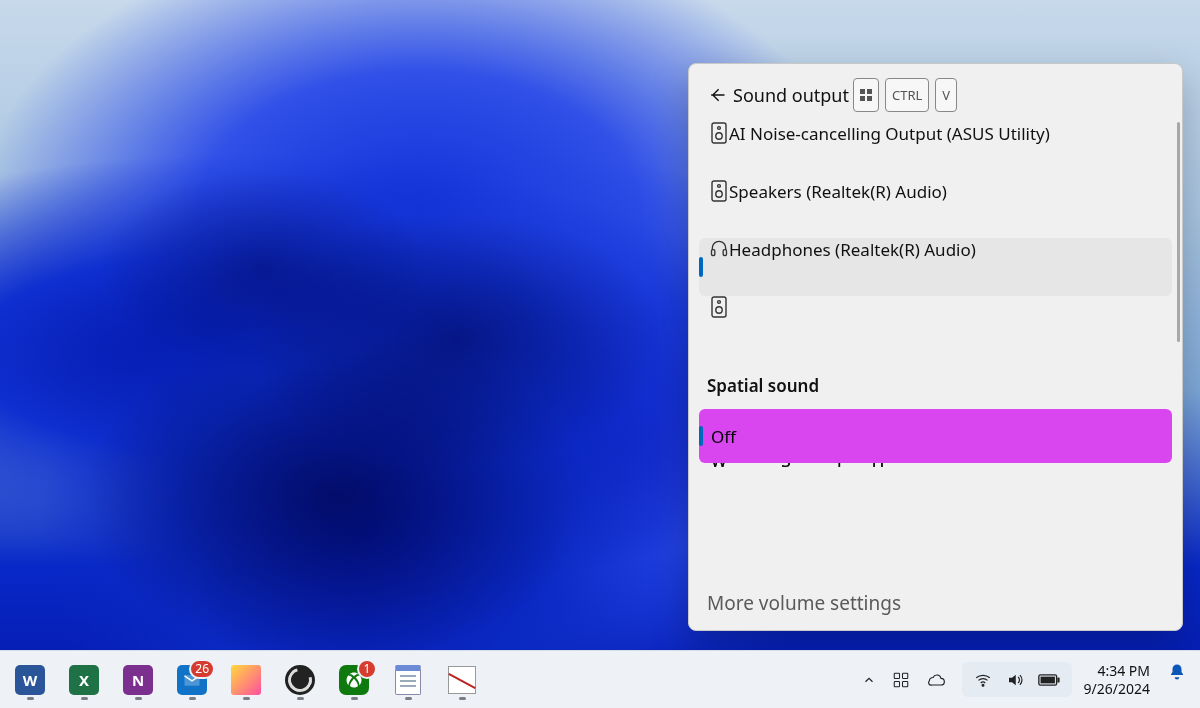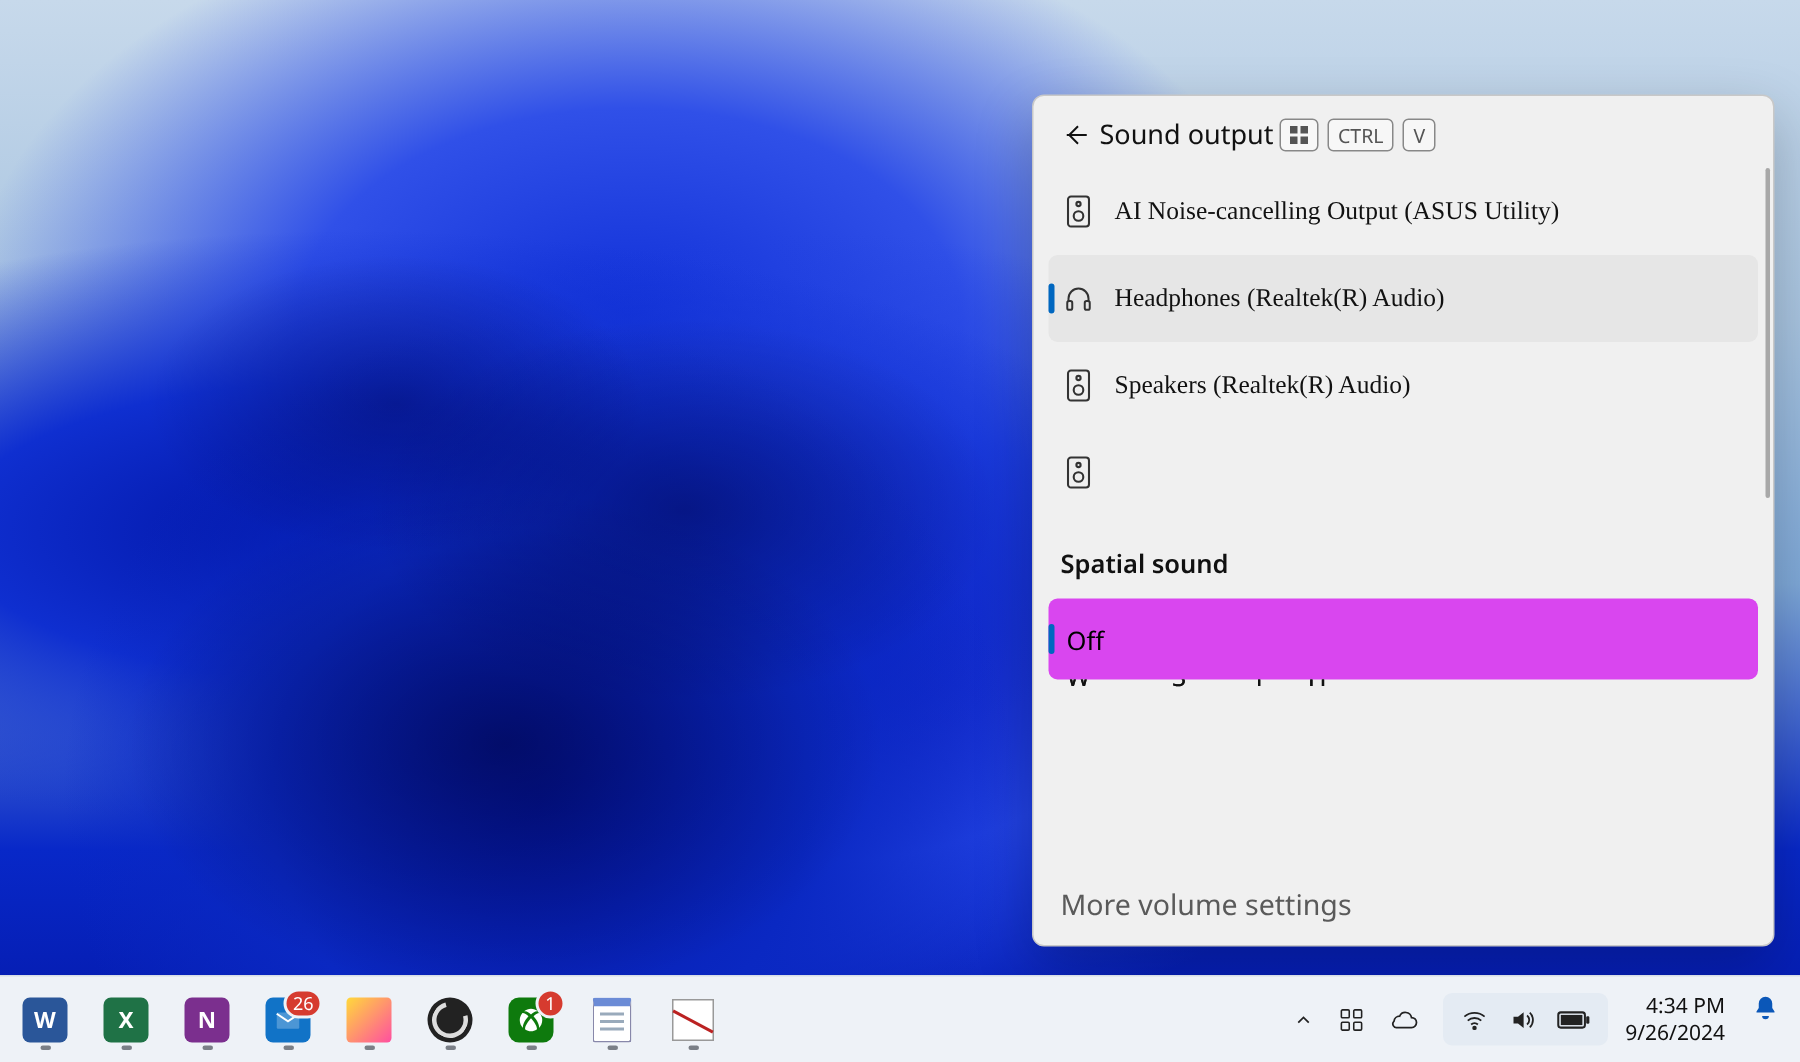"CTRL" .key { height: 22px -> 34px }
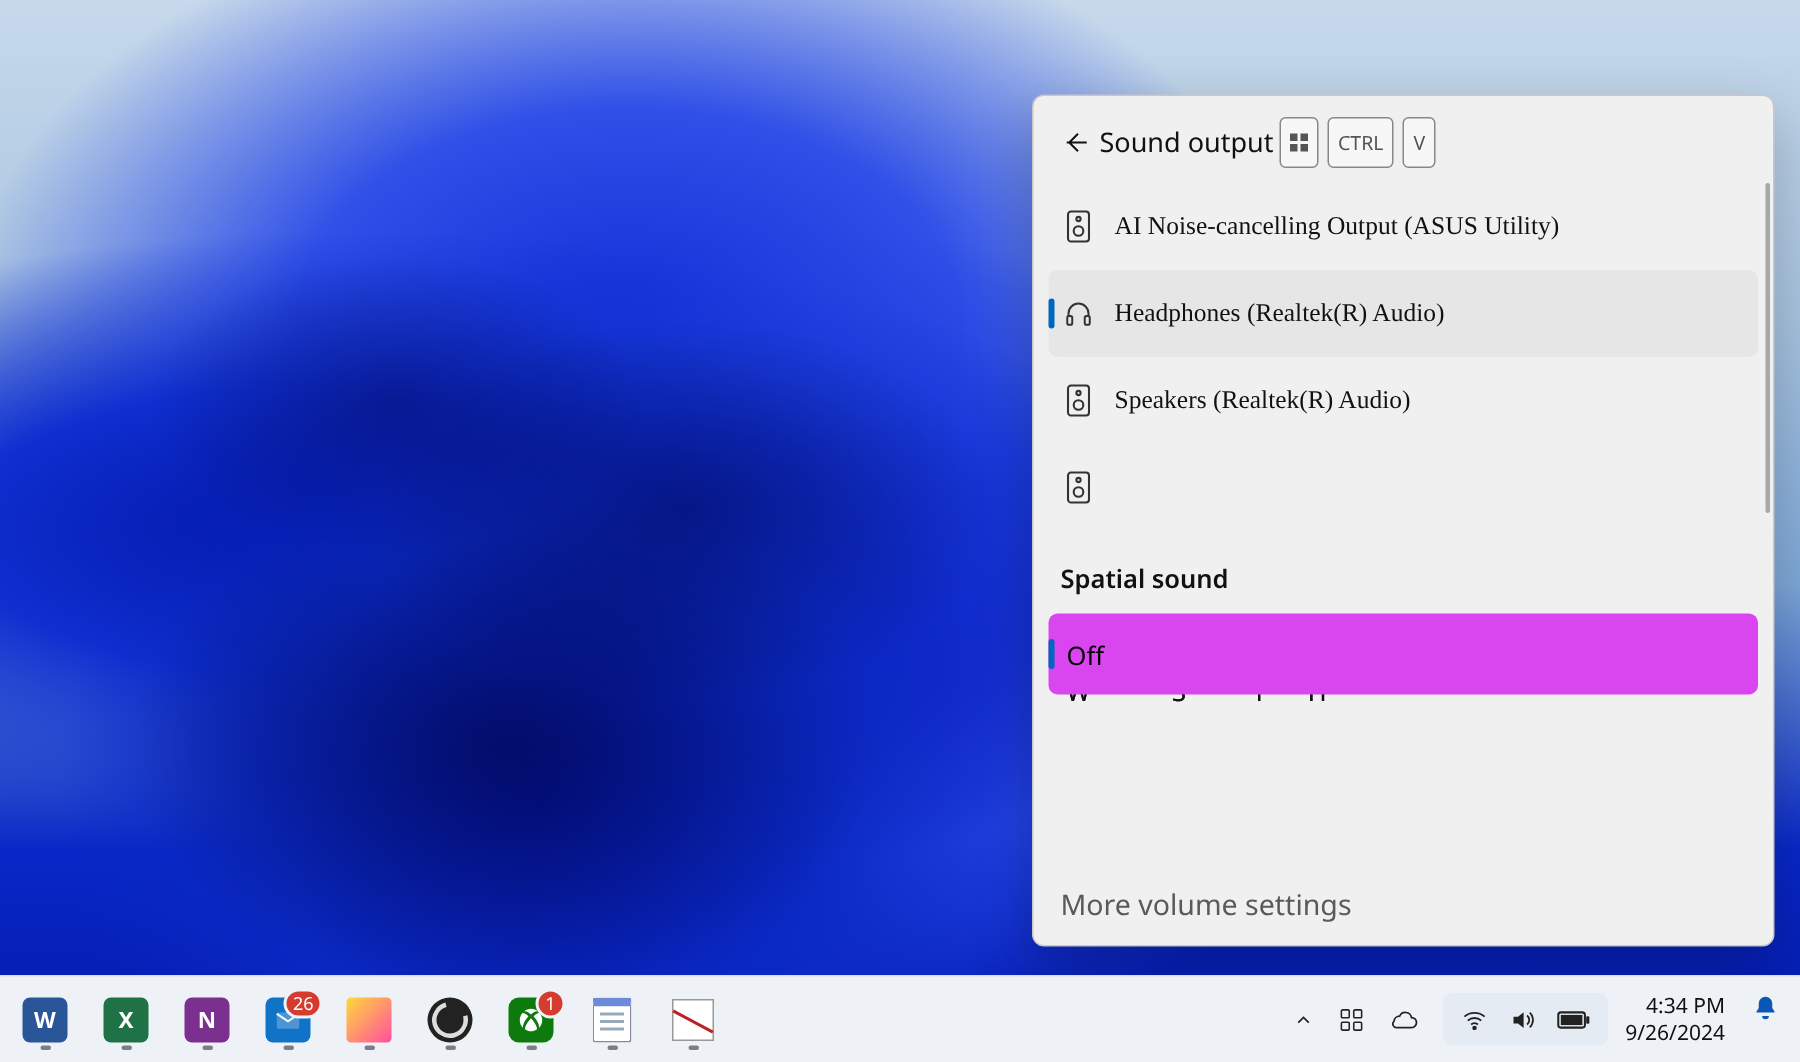"AI Noise-cancelling Output (ASUS" .dev-item { align-items: center -> none; font-family: Liberation Serif, serif -> none; gap: 14px -> none }
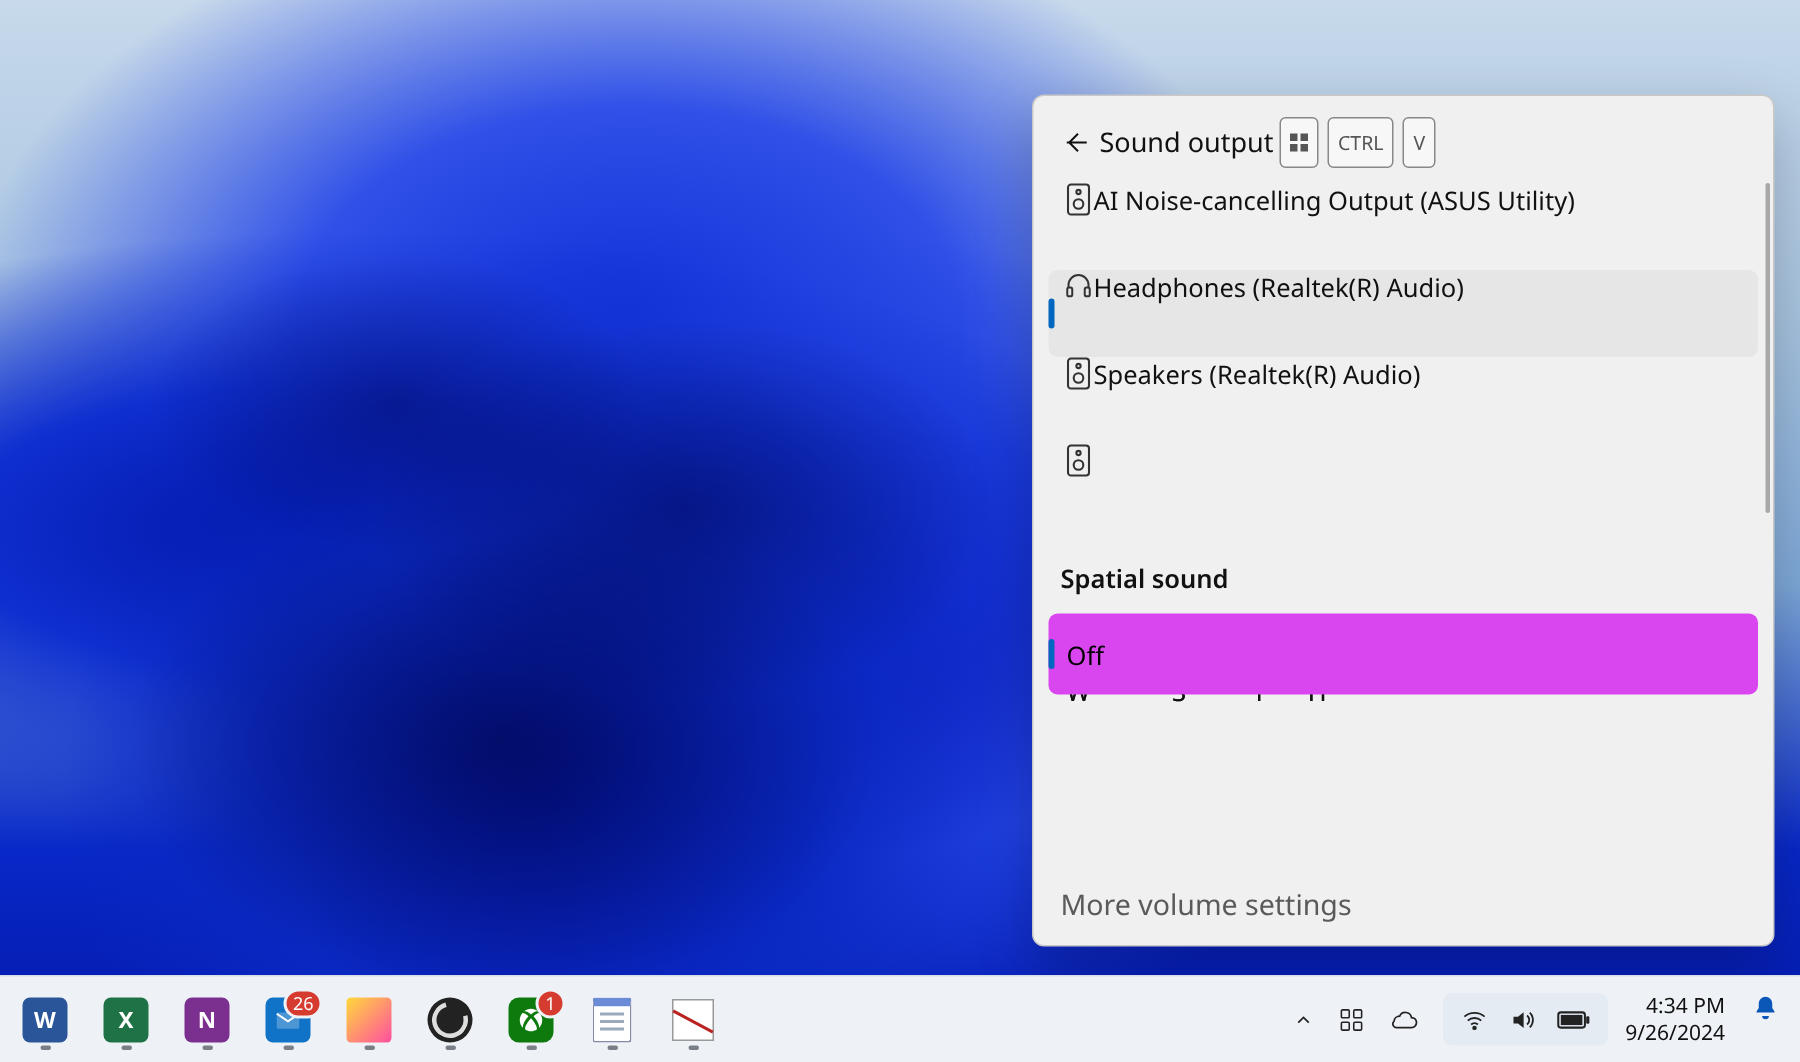"Headphones (Realtek(R) Audio)" div.dev-item { order: before "Speakers (Realtek(R) Audio)" -> after "Speakers (Realtek(R) Audio)" }
